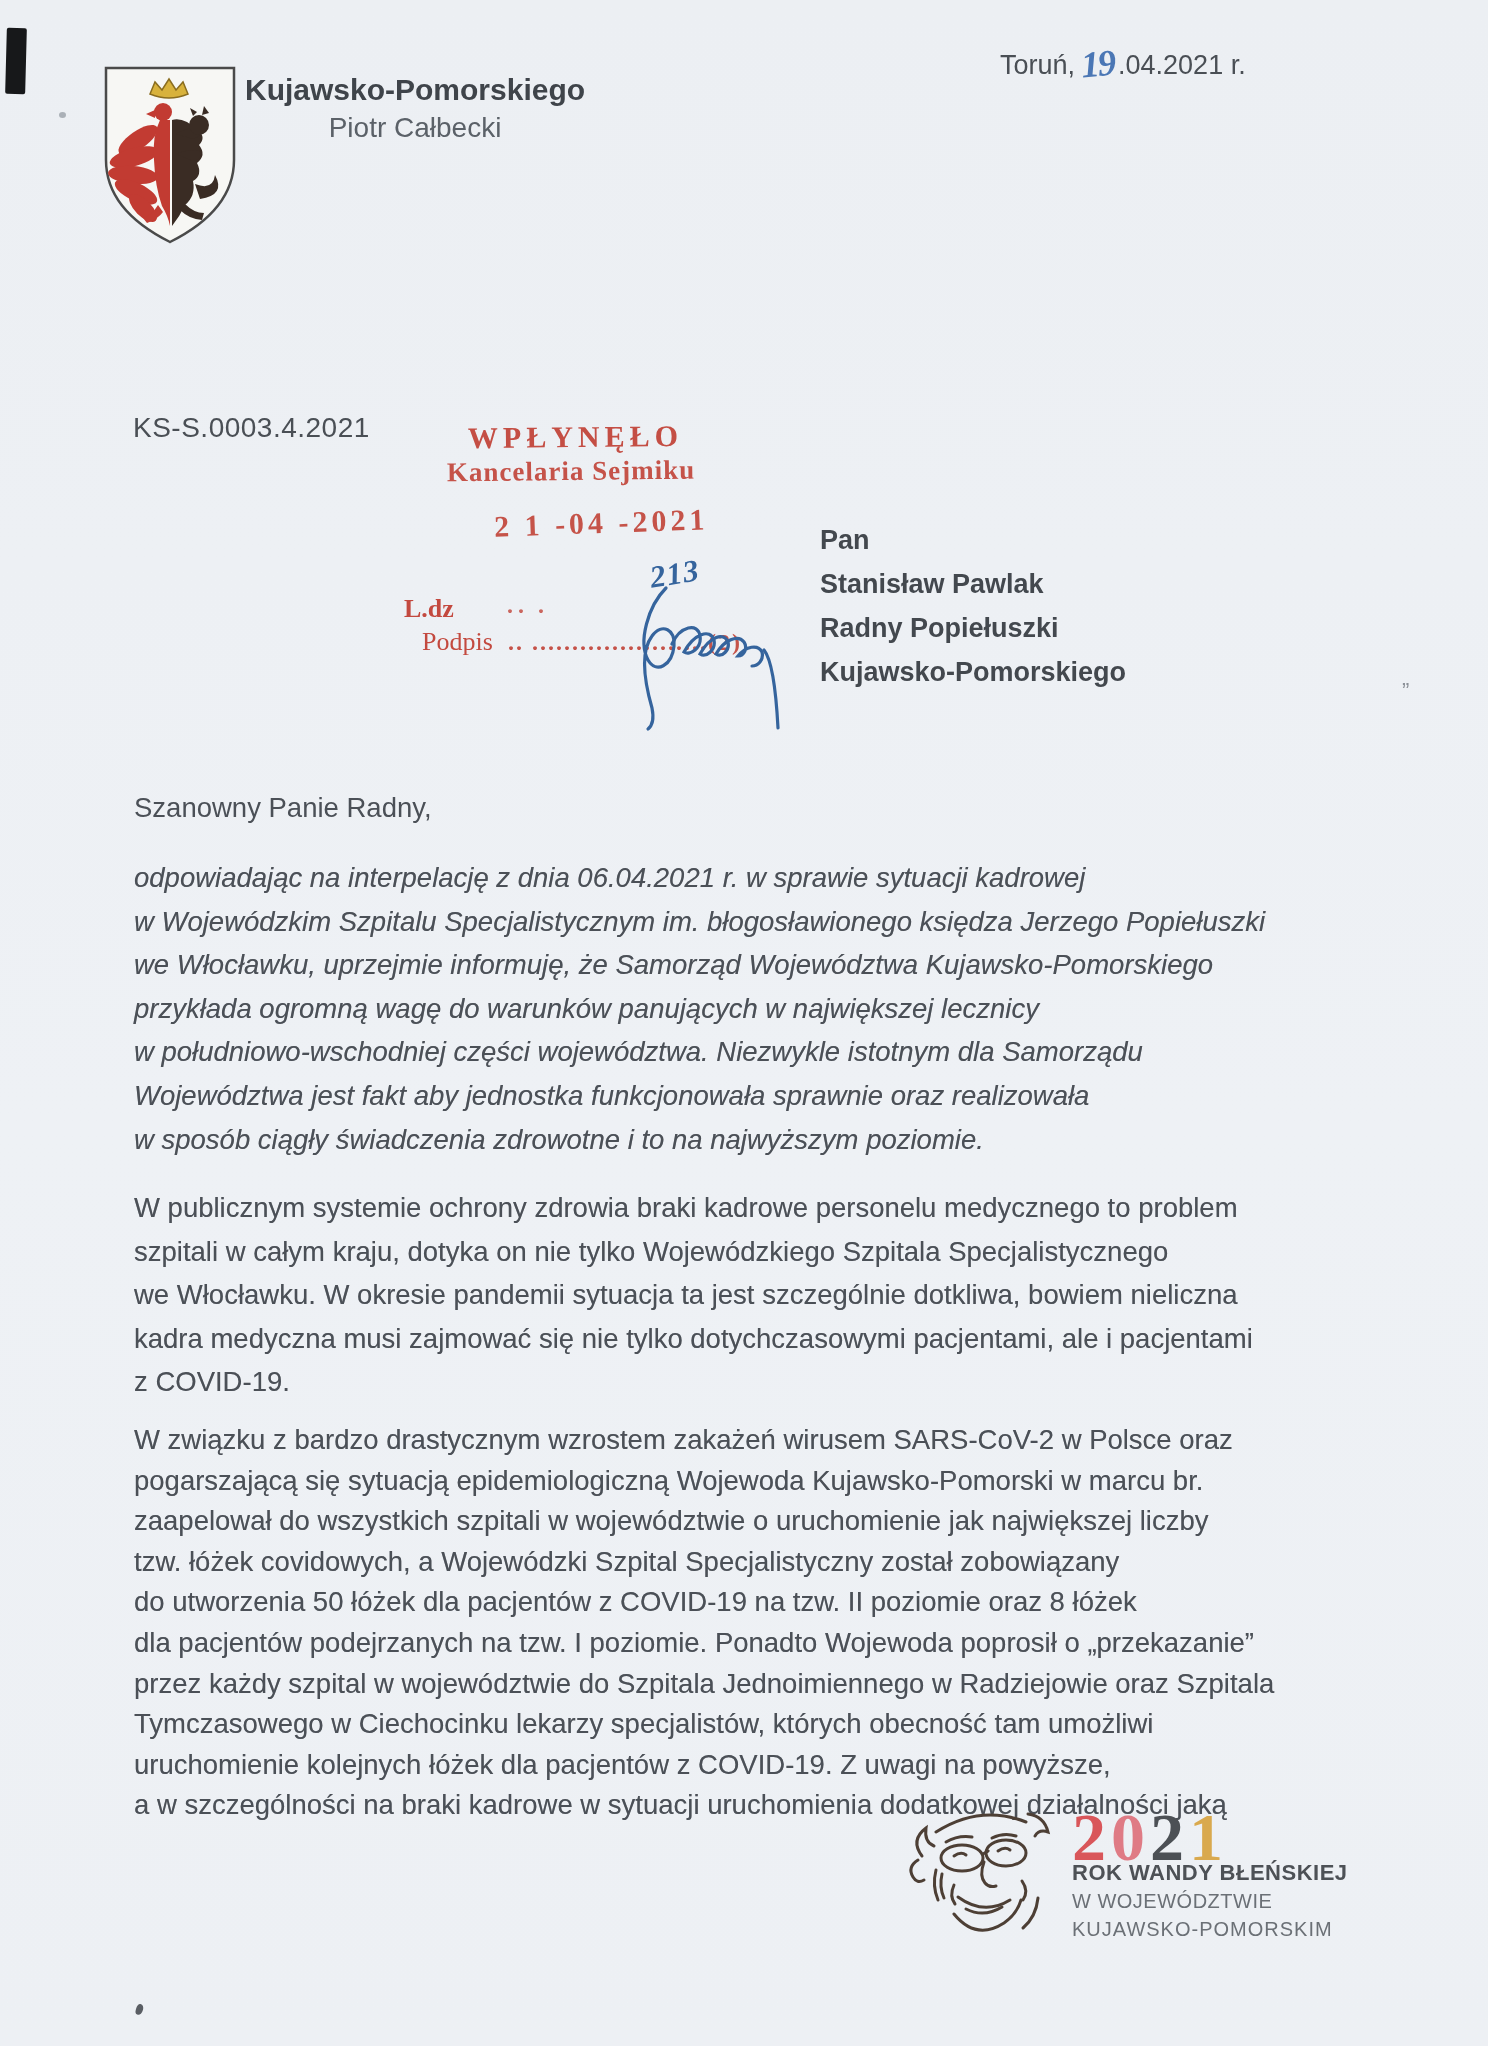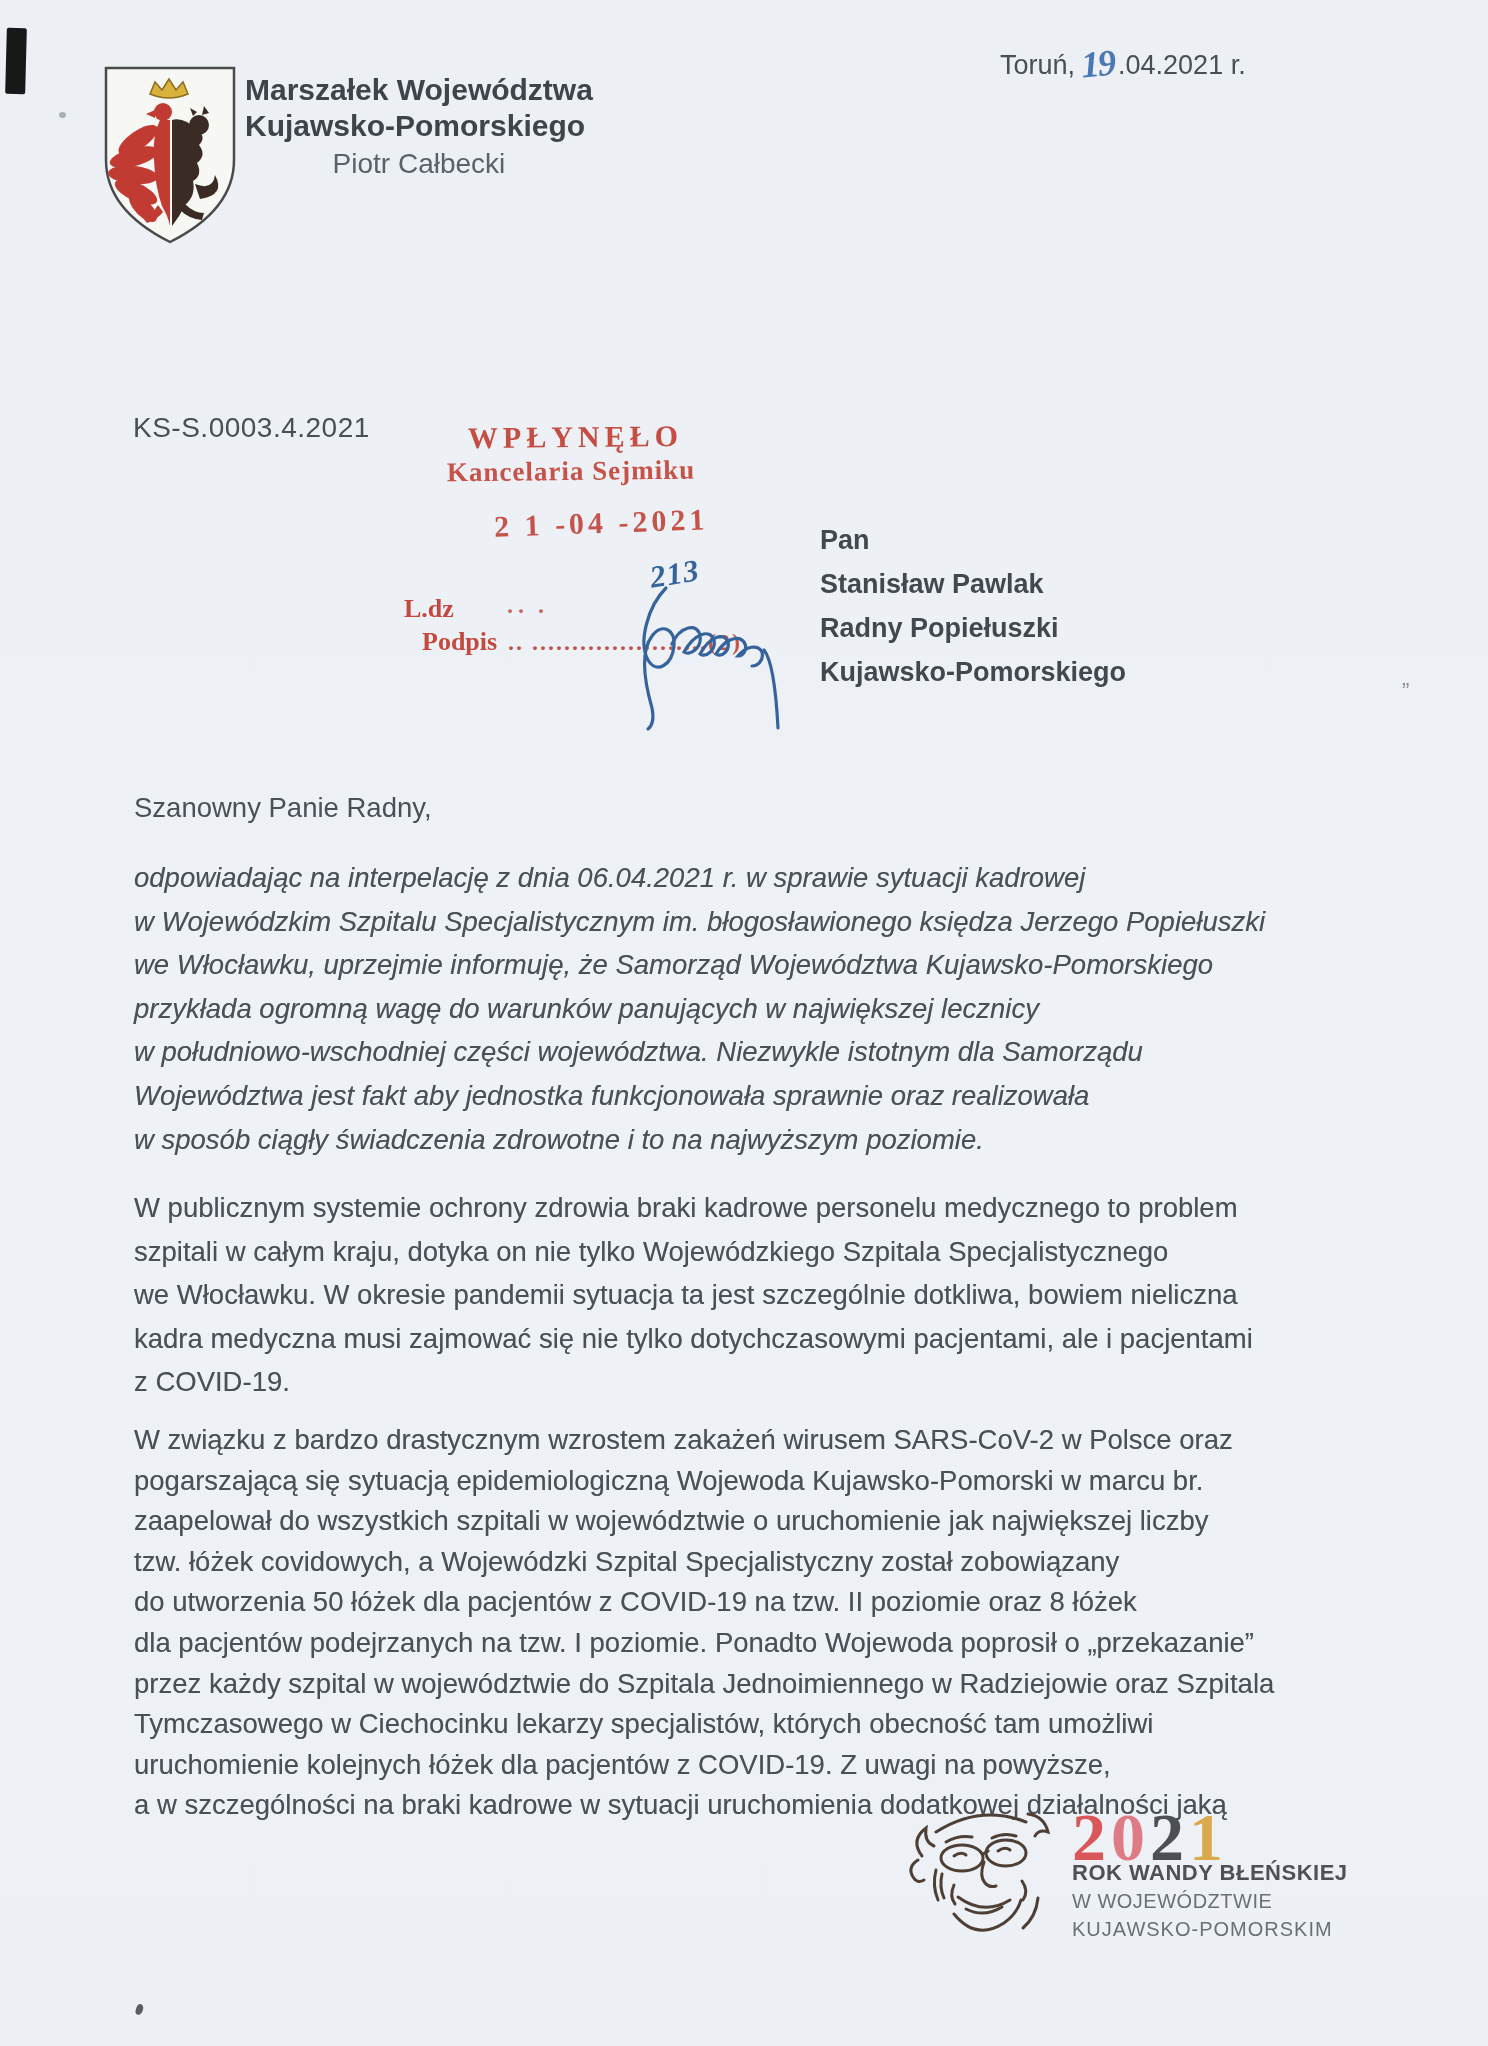"Marszałek Województwa" div.t1 { html: <div>Marszałek Województwa</div> -> none }
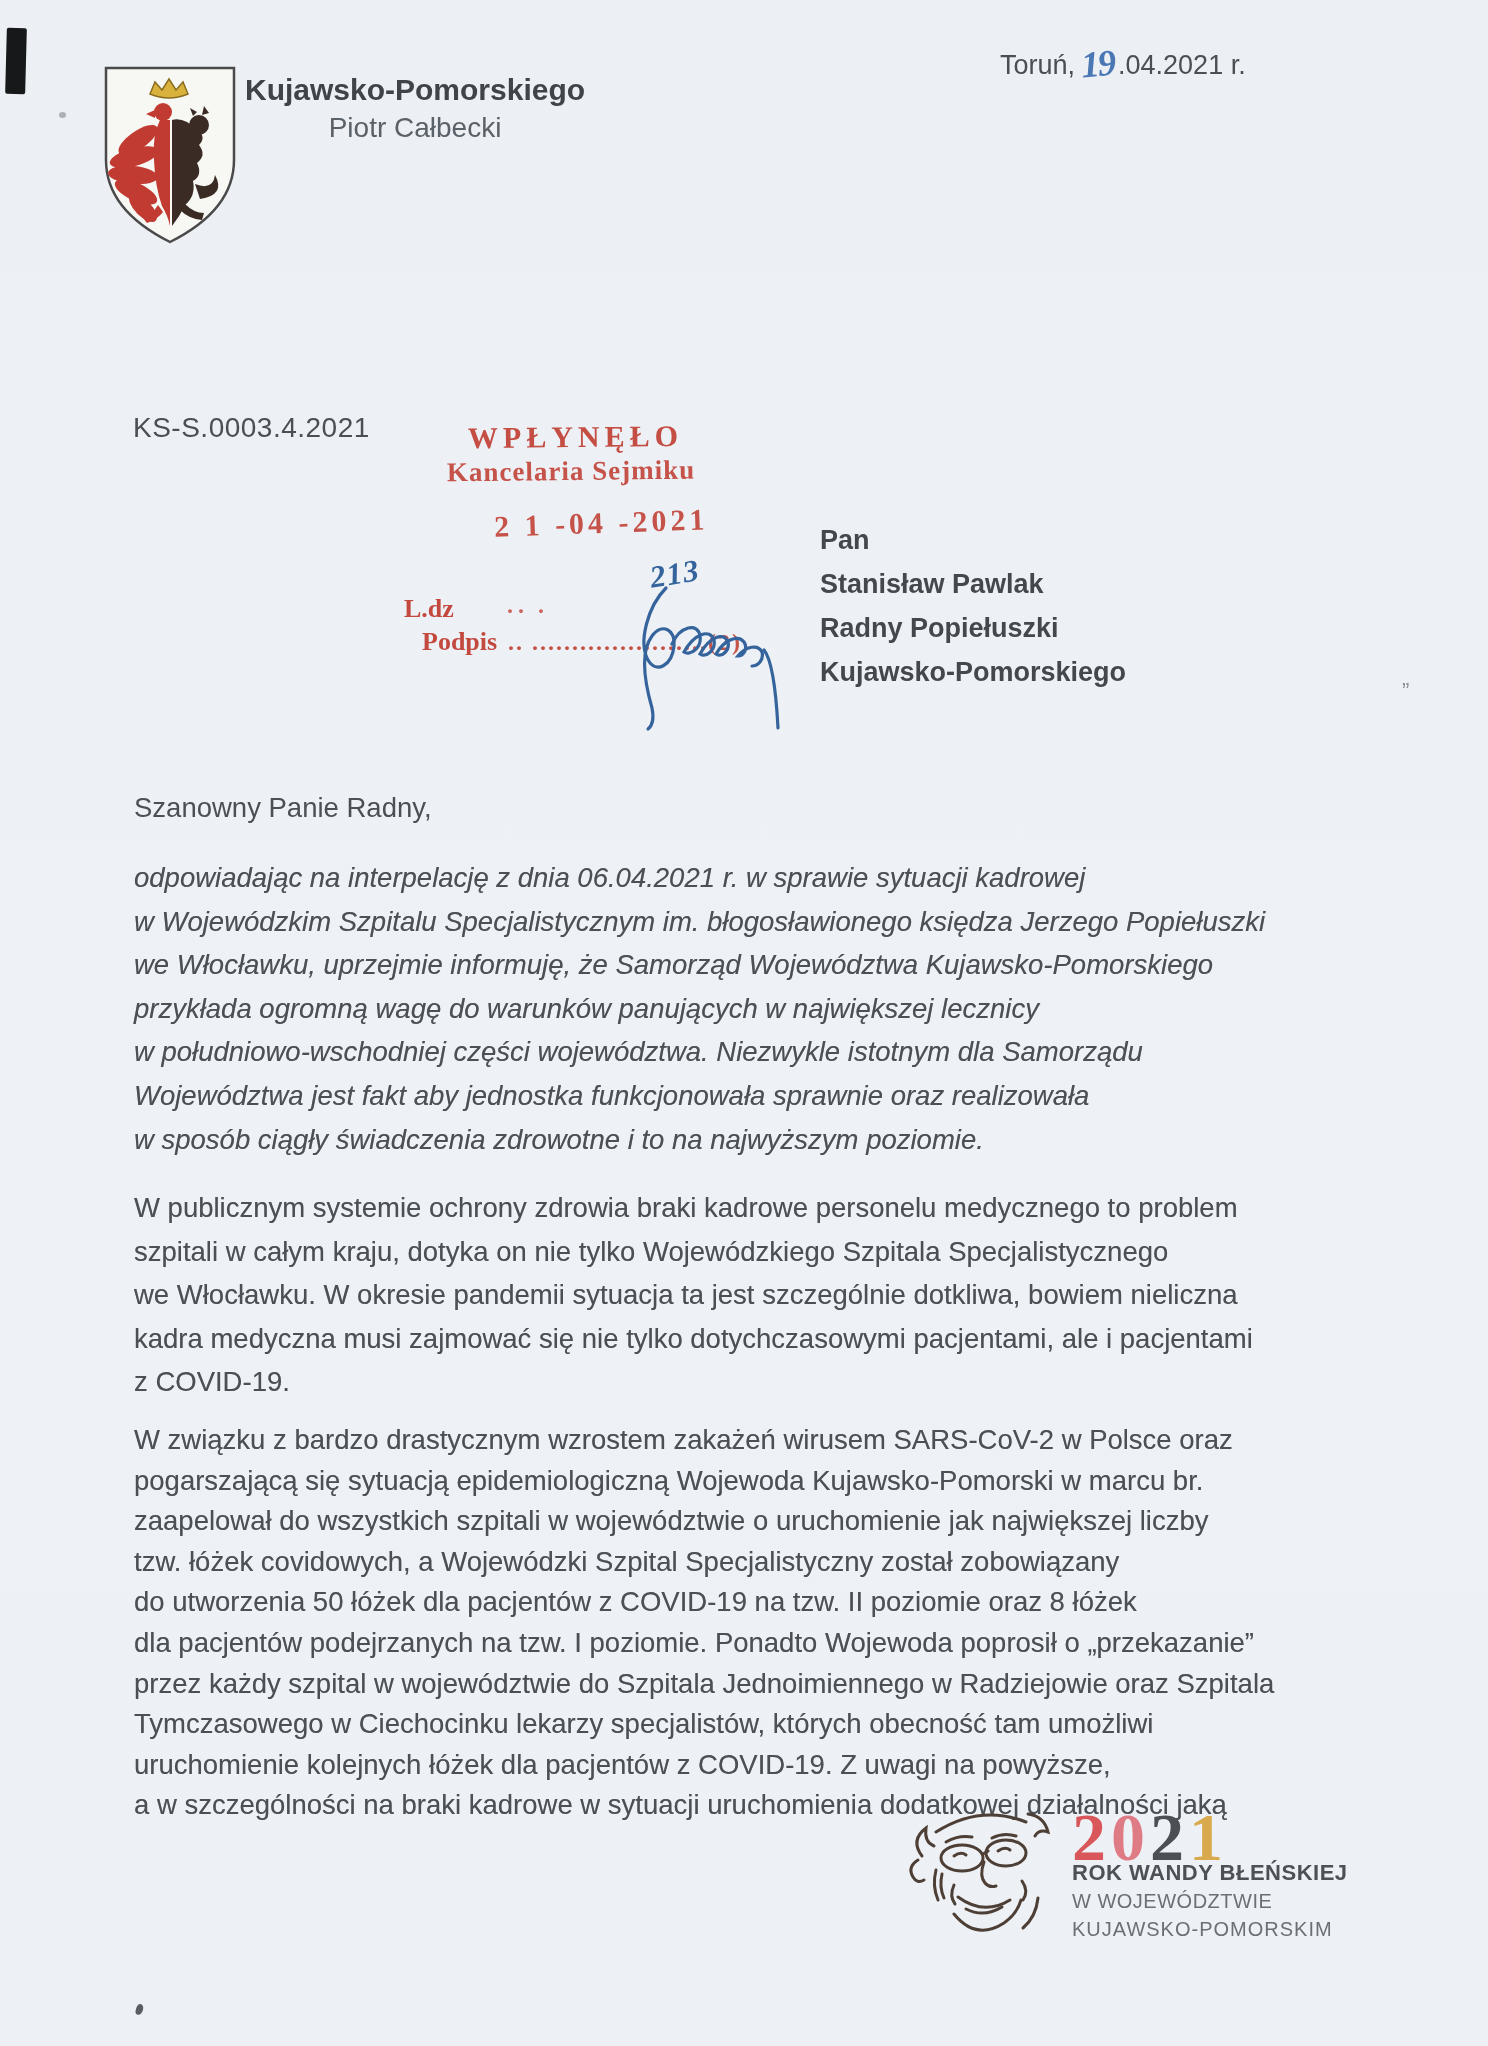"Podpis" .stamp-podpis { font-weight: bold -> normal }
